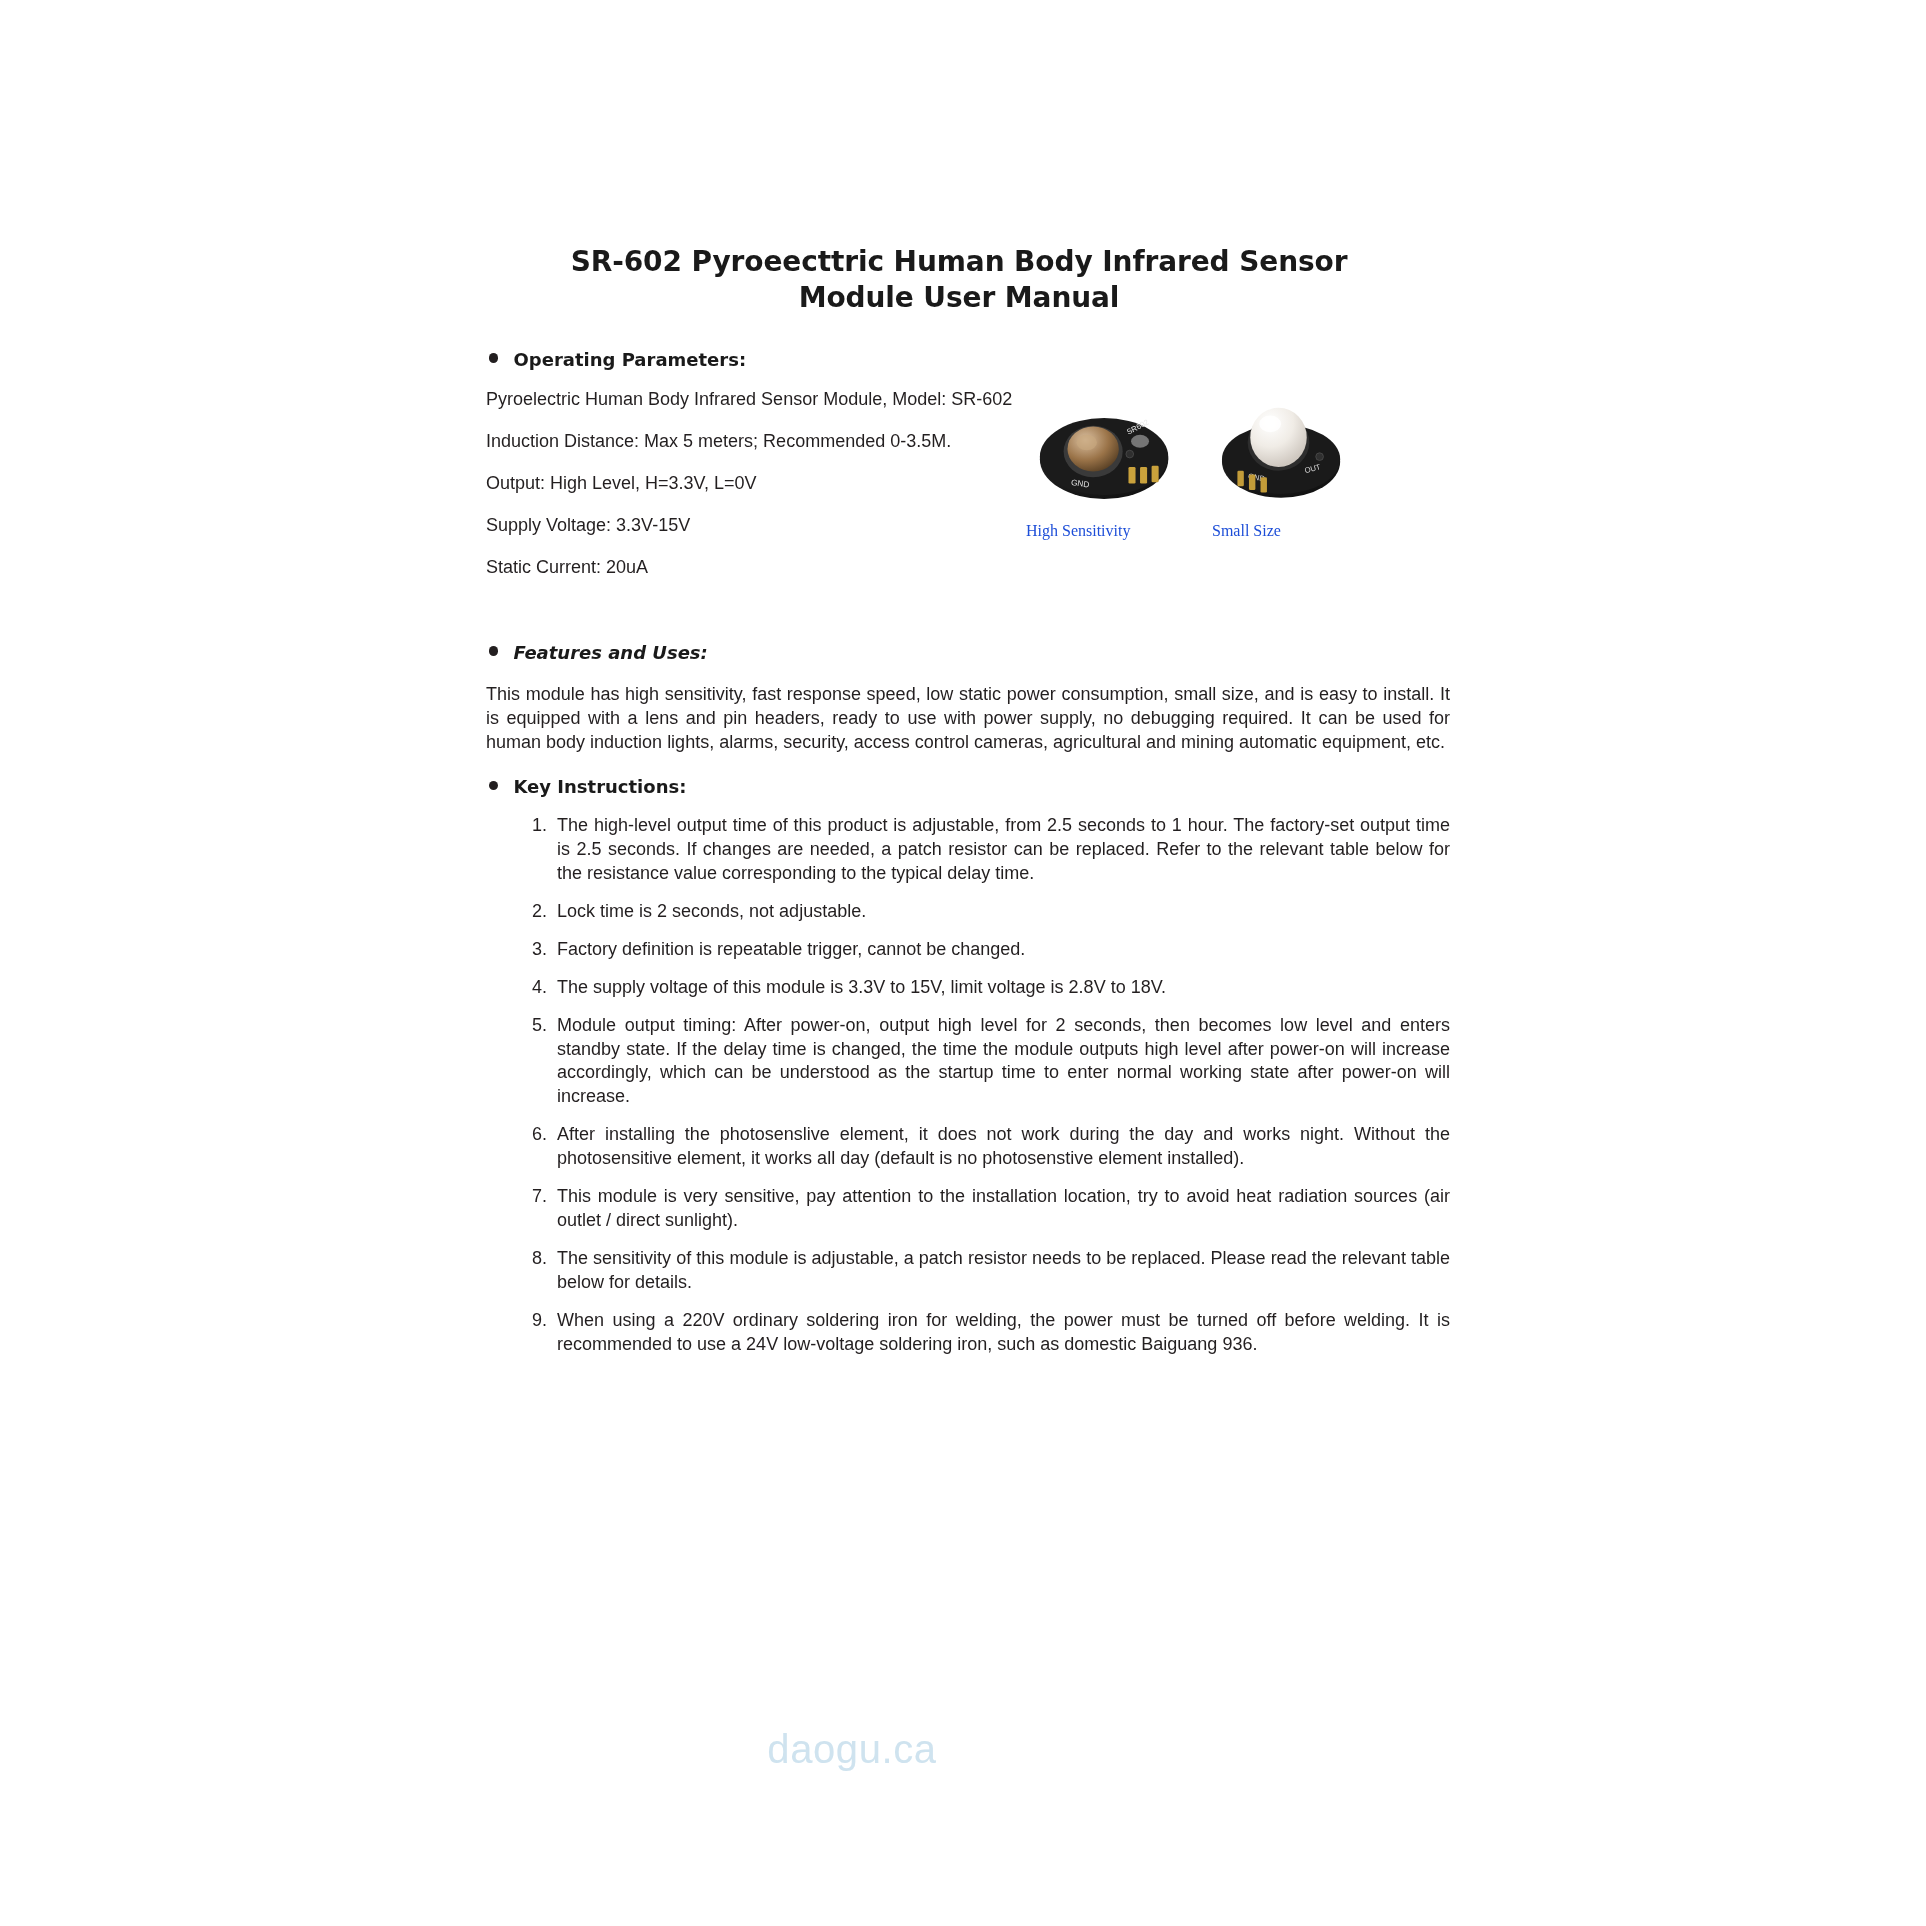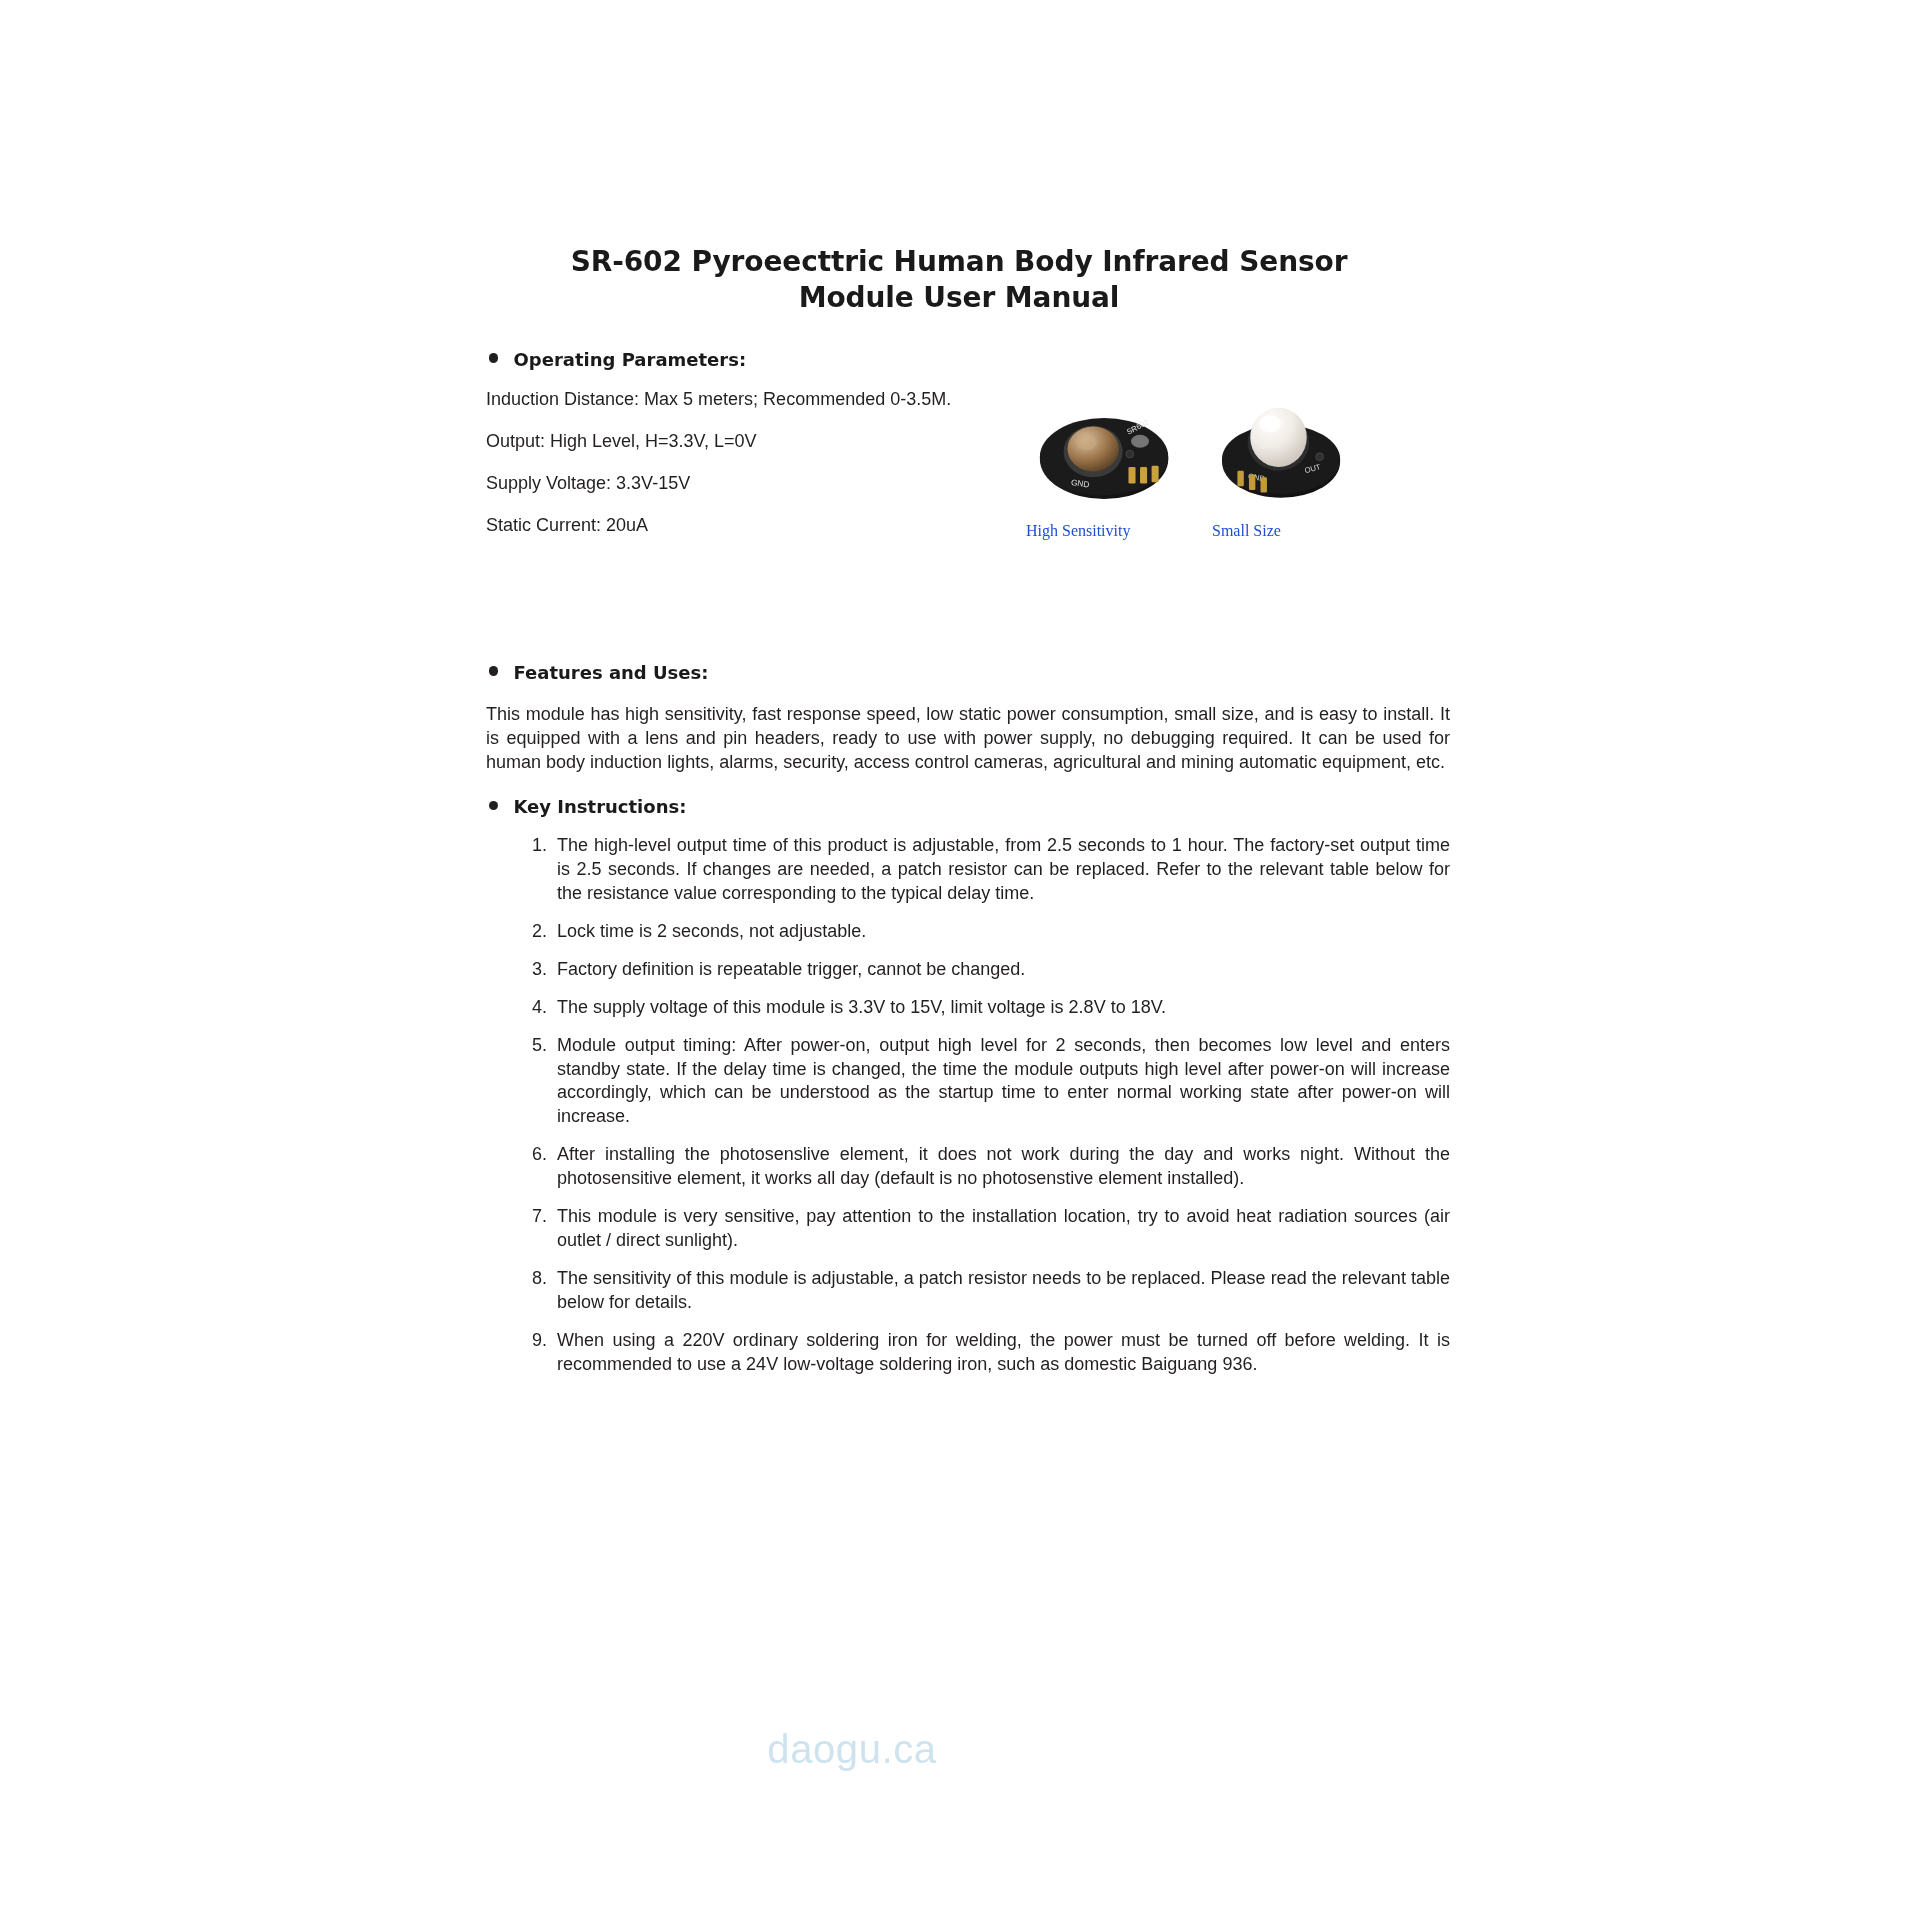"Pyroelectric Human Body Infrared Sensor" p.param-line { html: none -> <p>Pyroelectric Human Body Infrared Sensor Module, Model: SR-602</p> }
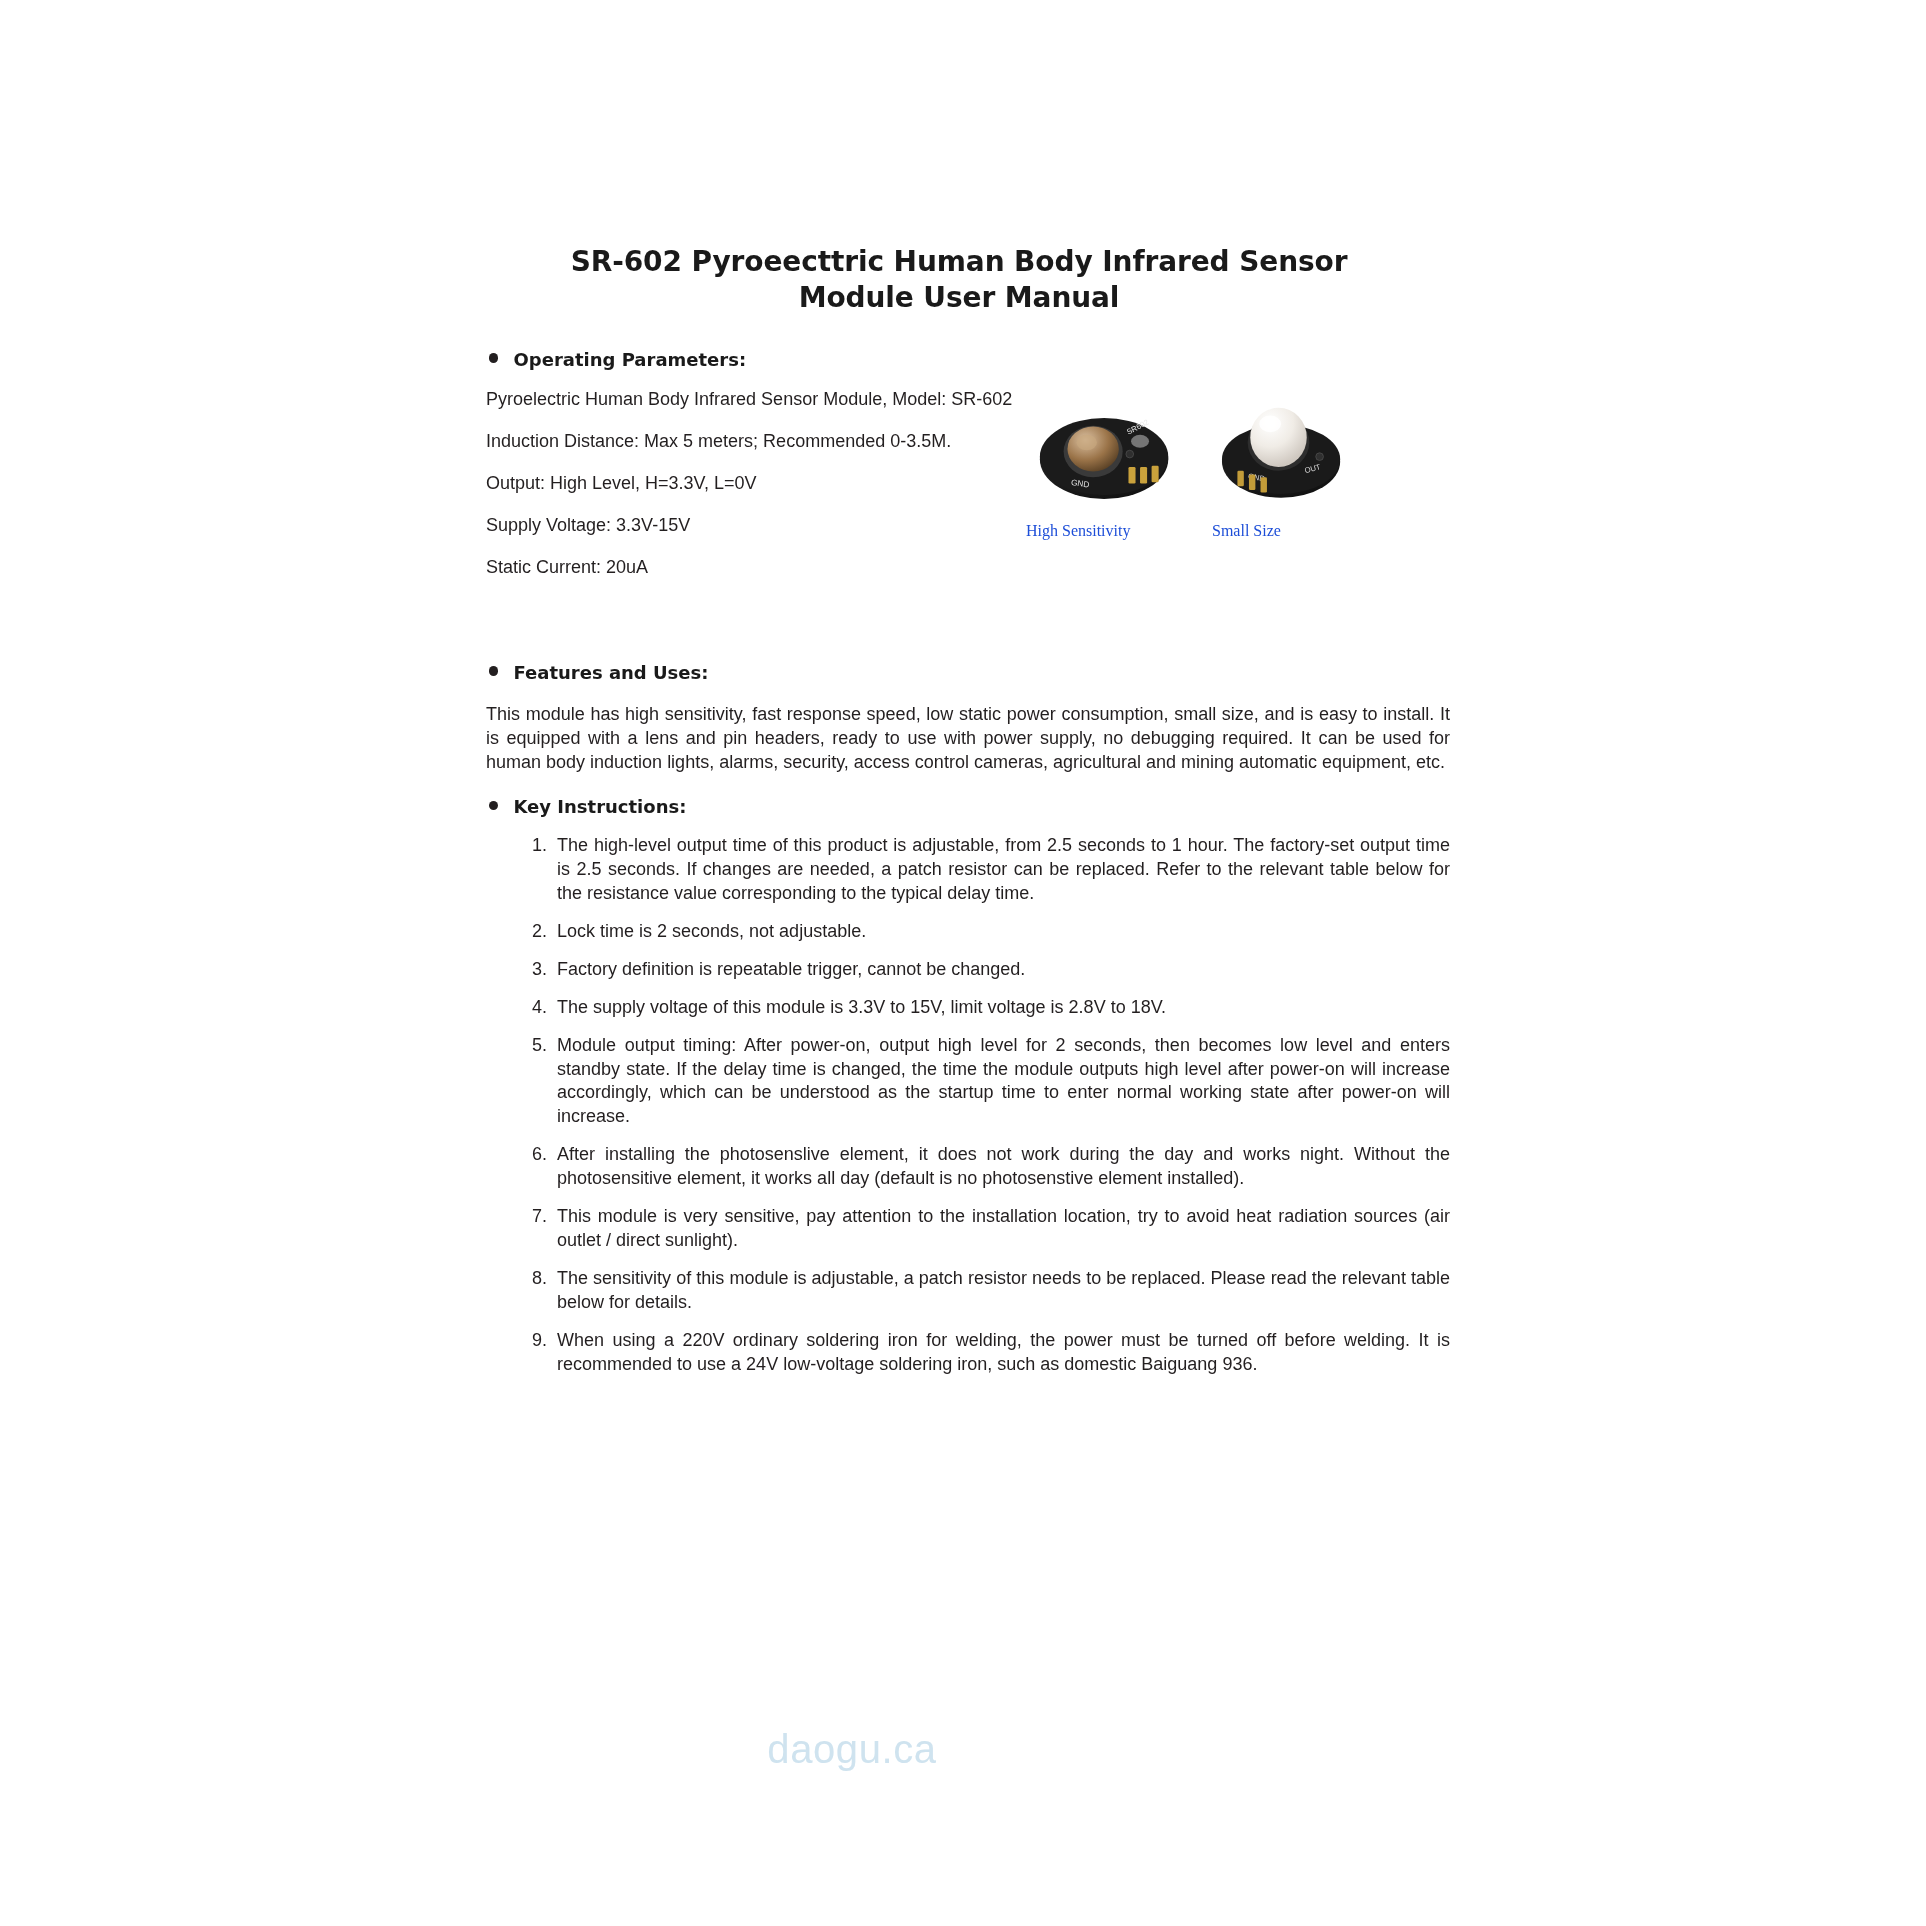"Features and Uses:" div.section-head { font-style: none -> italic; margin-top: 80px -> 60px }
